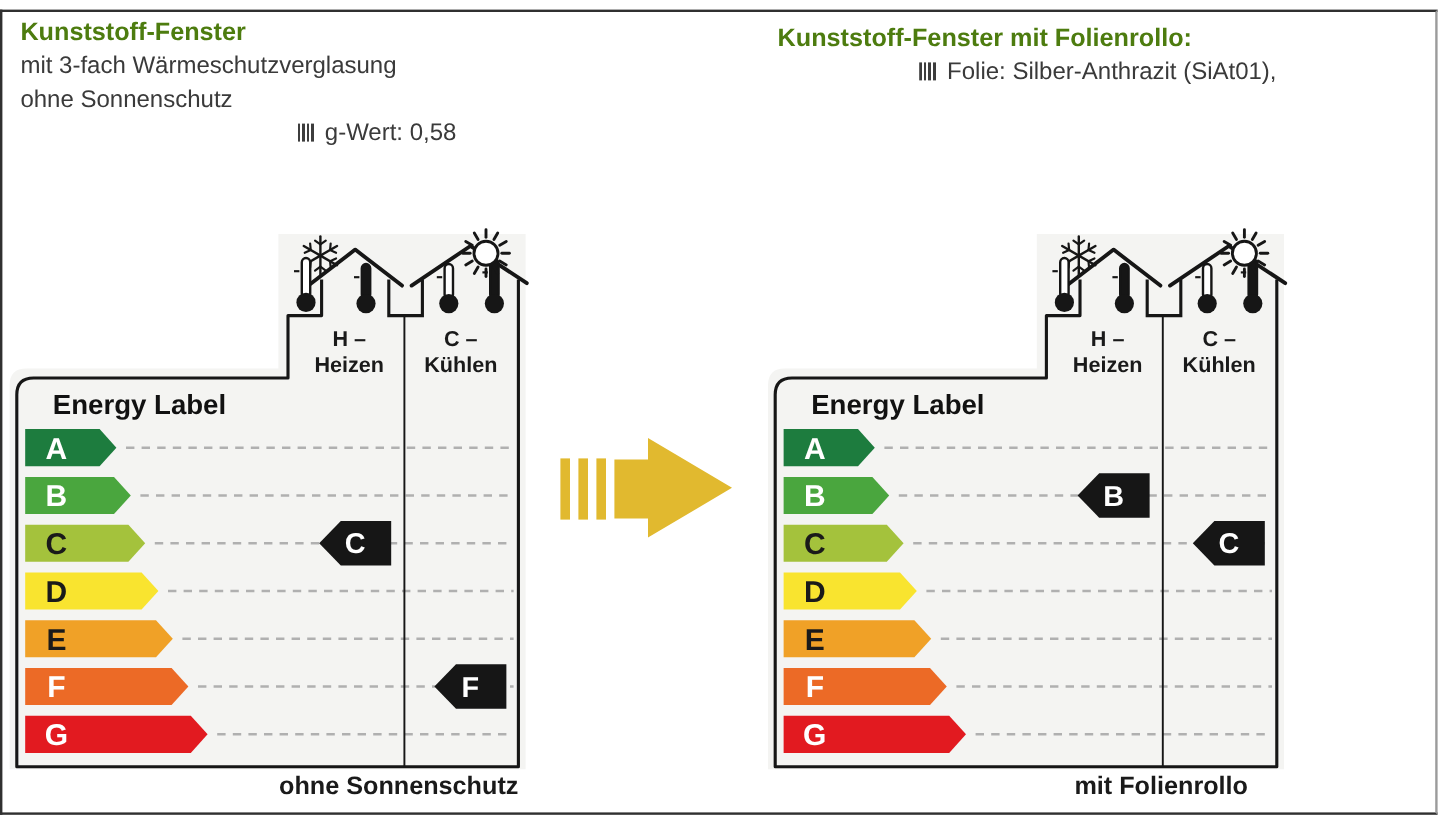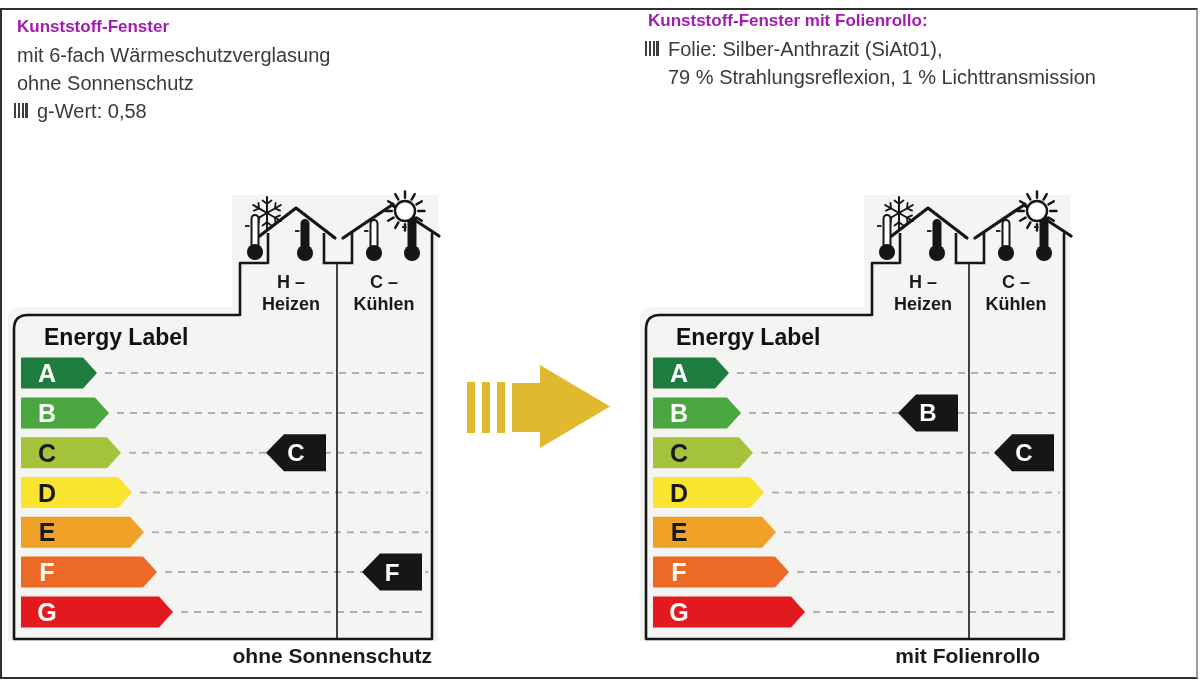"Kunststoff-Fenster" .hdr-title { color: #a21caf -> #4d7c0f; font-size: 17px -> 21px }
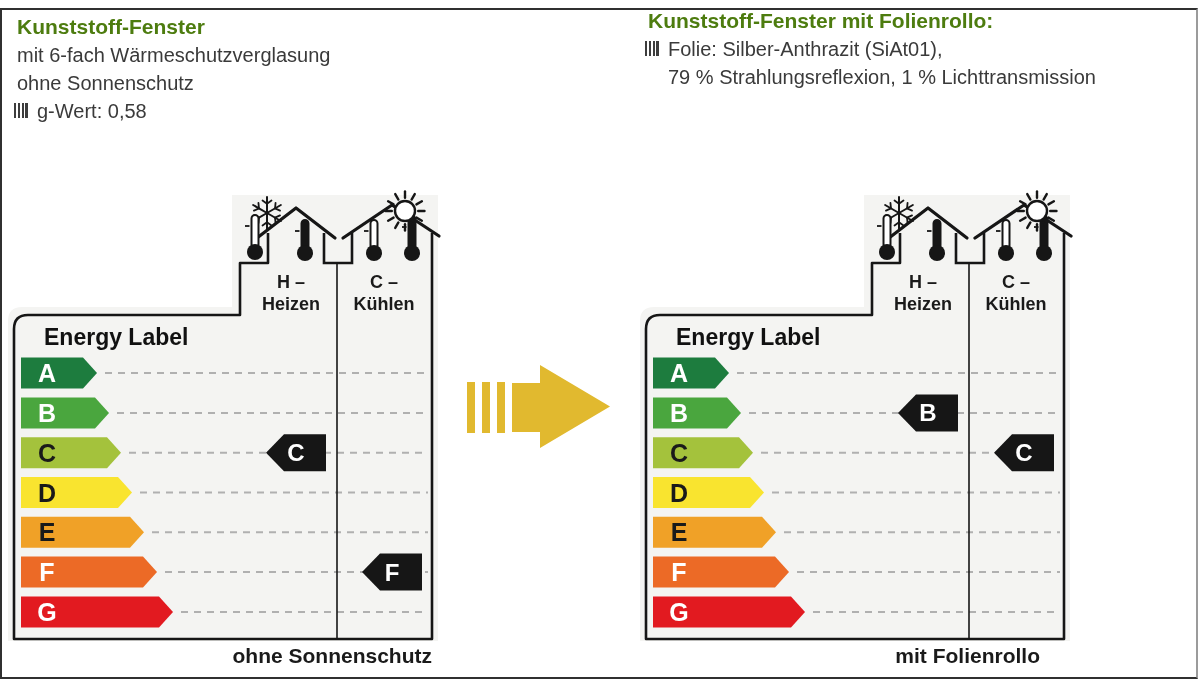"Kunststoff-Fenster mit Folienrollo:" #hdr-right { top: 7px -> 18px }
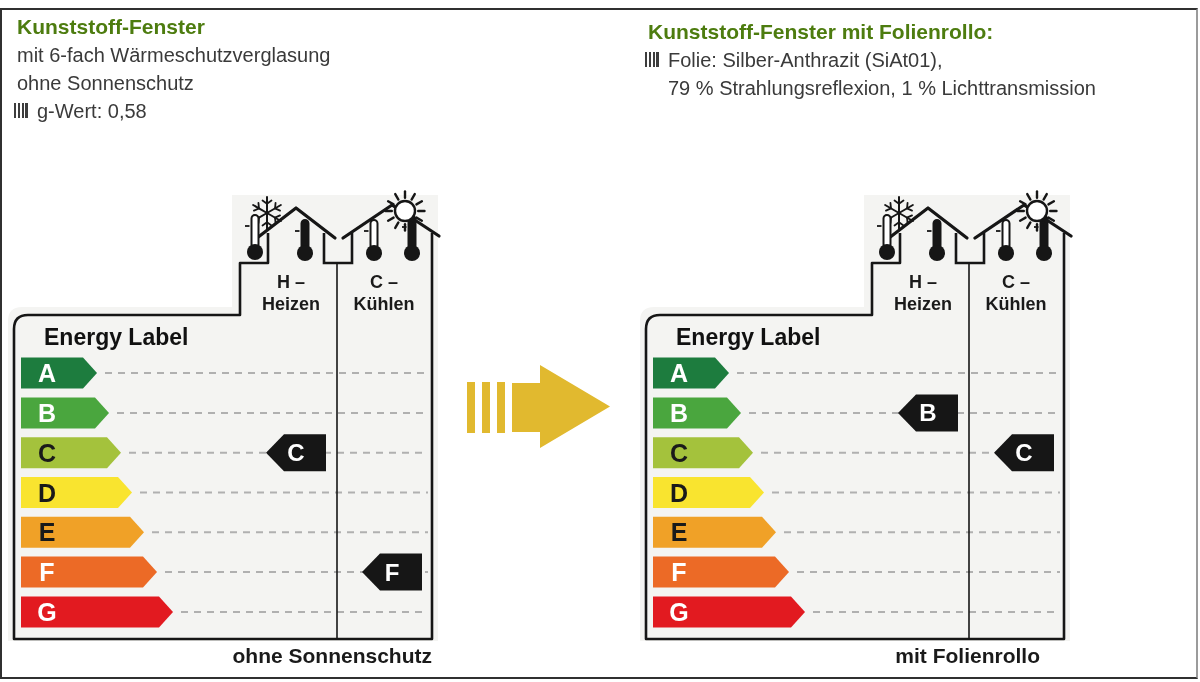"mit 6-fach Wärmeschutzverglasung" div.hdr-line { text: 6-fach -> 3-fach }
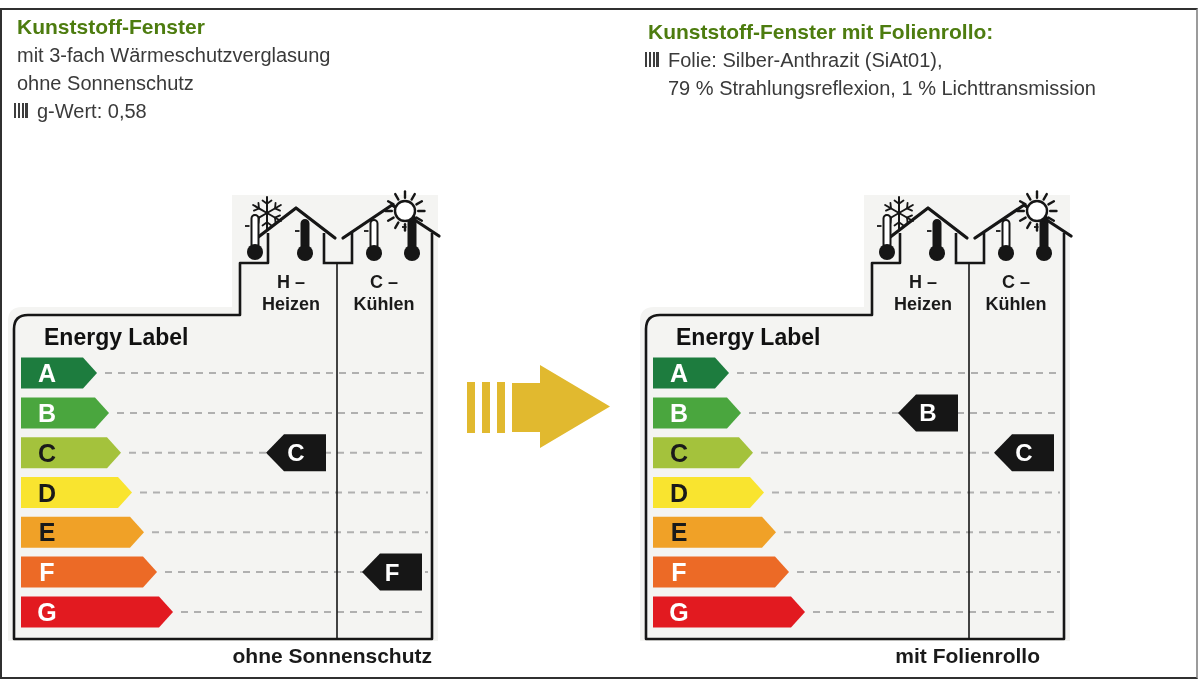"Folie: Silber-Anthrazit (SiAt01)," .bullet-row { justify-content: none -> center }
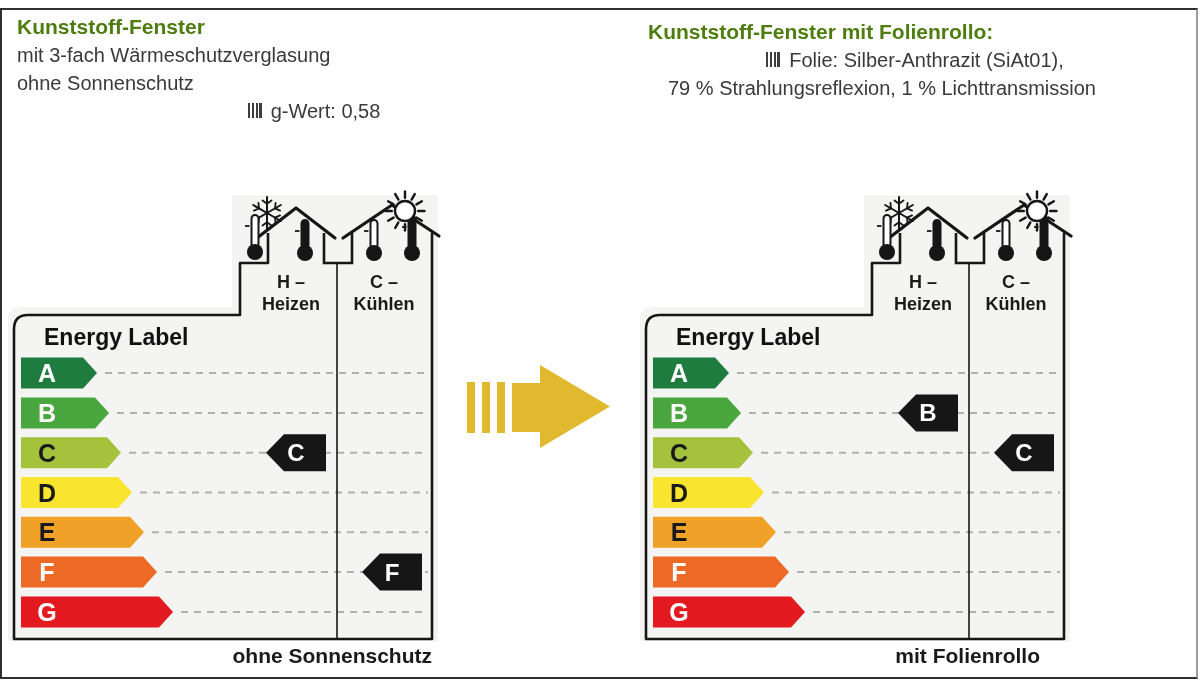"79 % Strahlungsreflexion, 1 %" div.hdr-line { html: <div>79 % Strahlungsreflexion, 1 % Lichttransmission</div> -> none }
